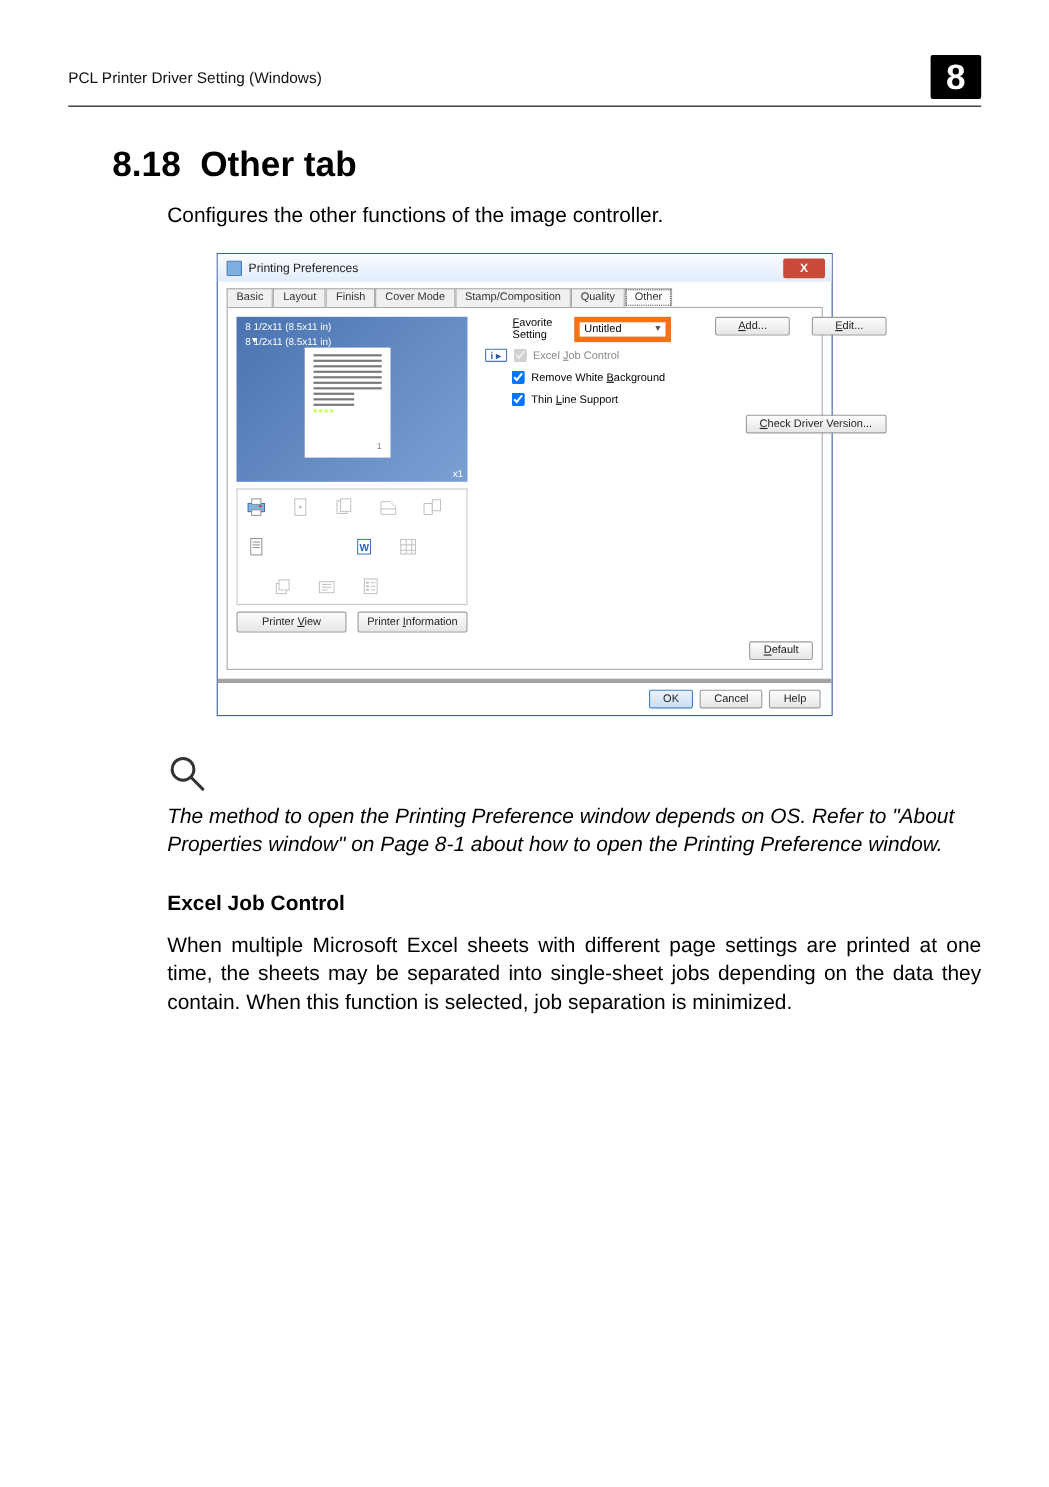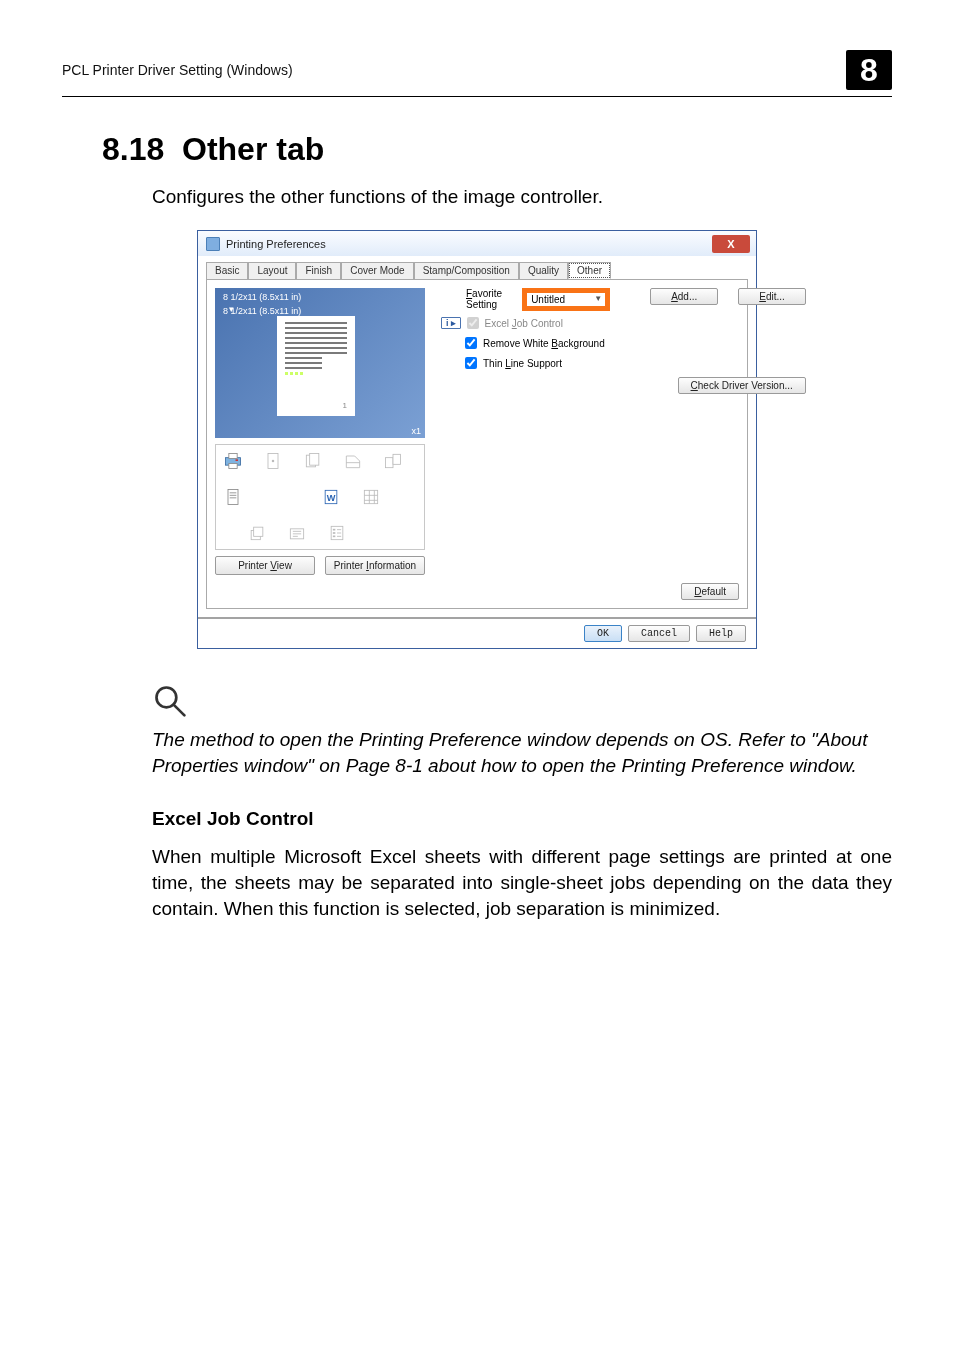"OK" .dlg-buttons { border-top: 2px solid #a3a3a3 -> 4px solid #a3a3a3; font-family: Liberation Mono, monospace -> none }
